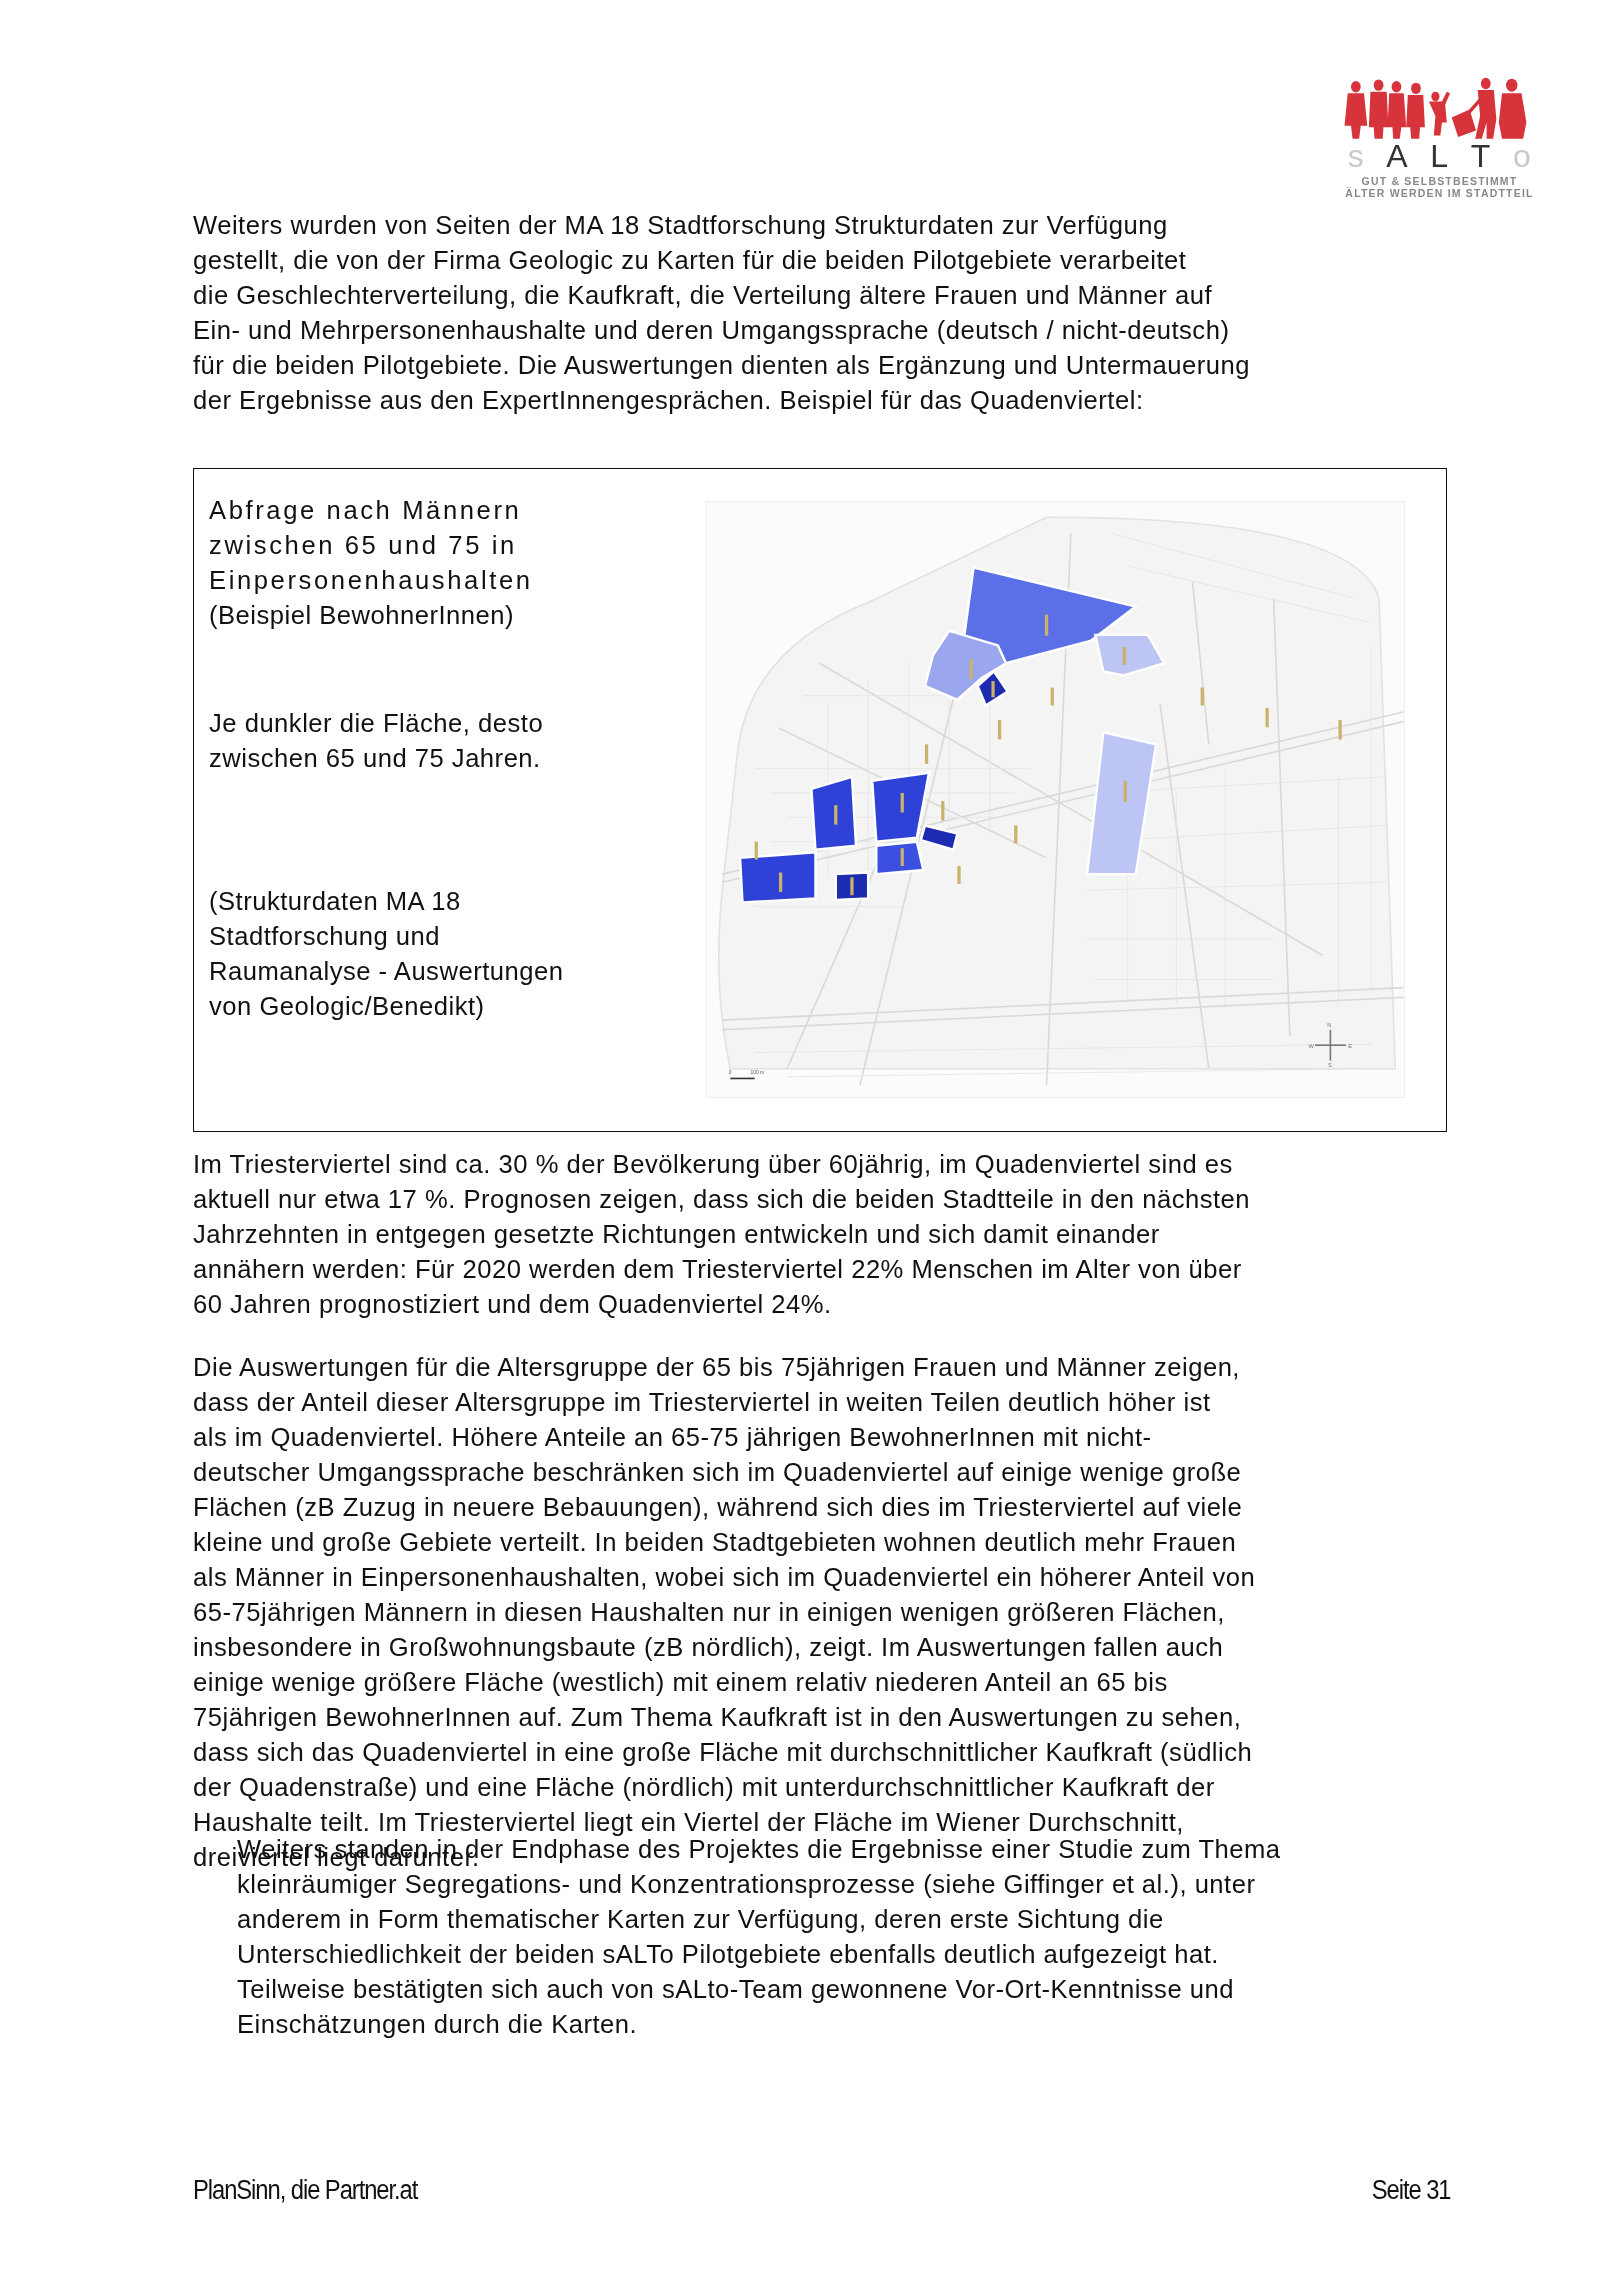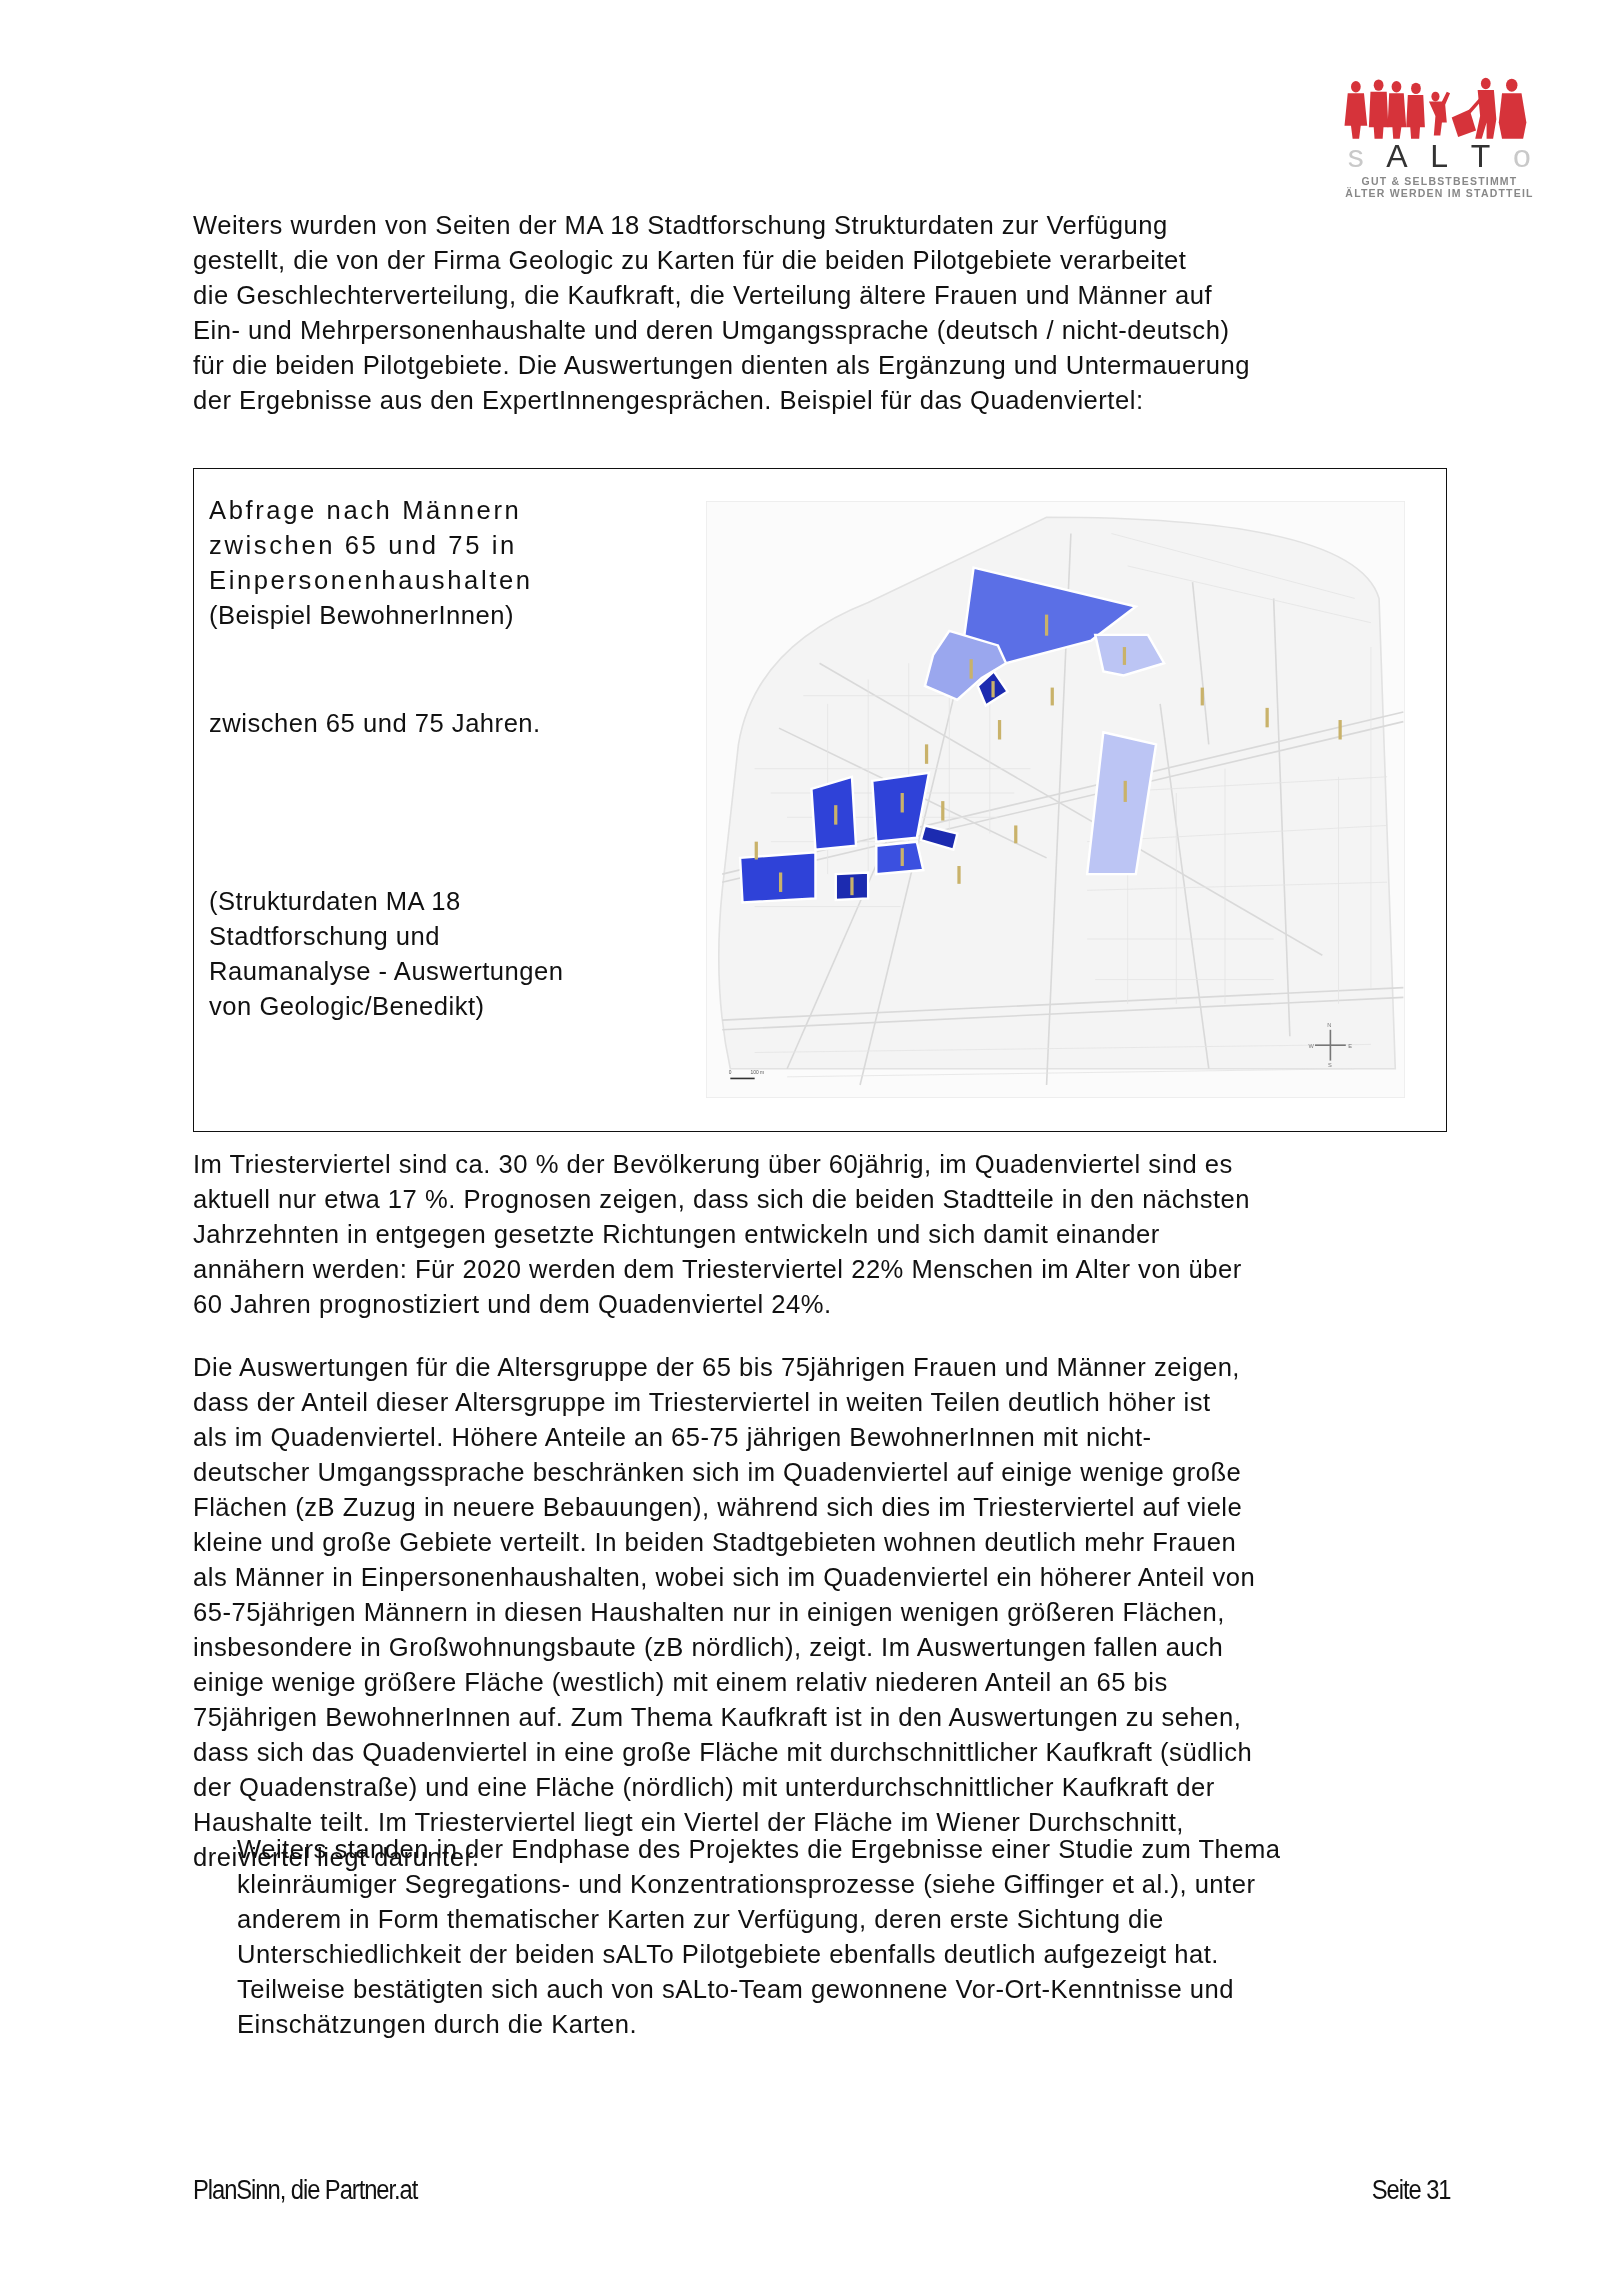"Je dunkler die Fläche, desto" div { html: none -> <div>Je dunkler die Fläche, desto</div> }
